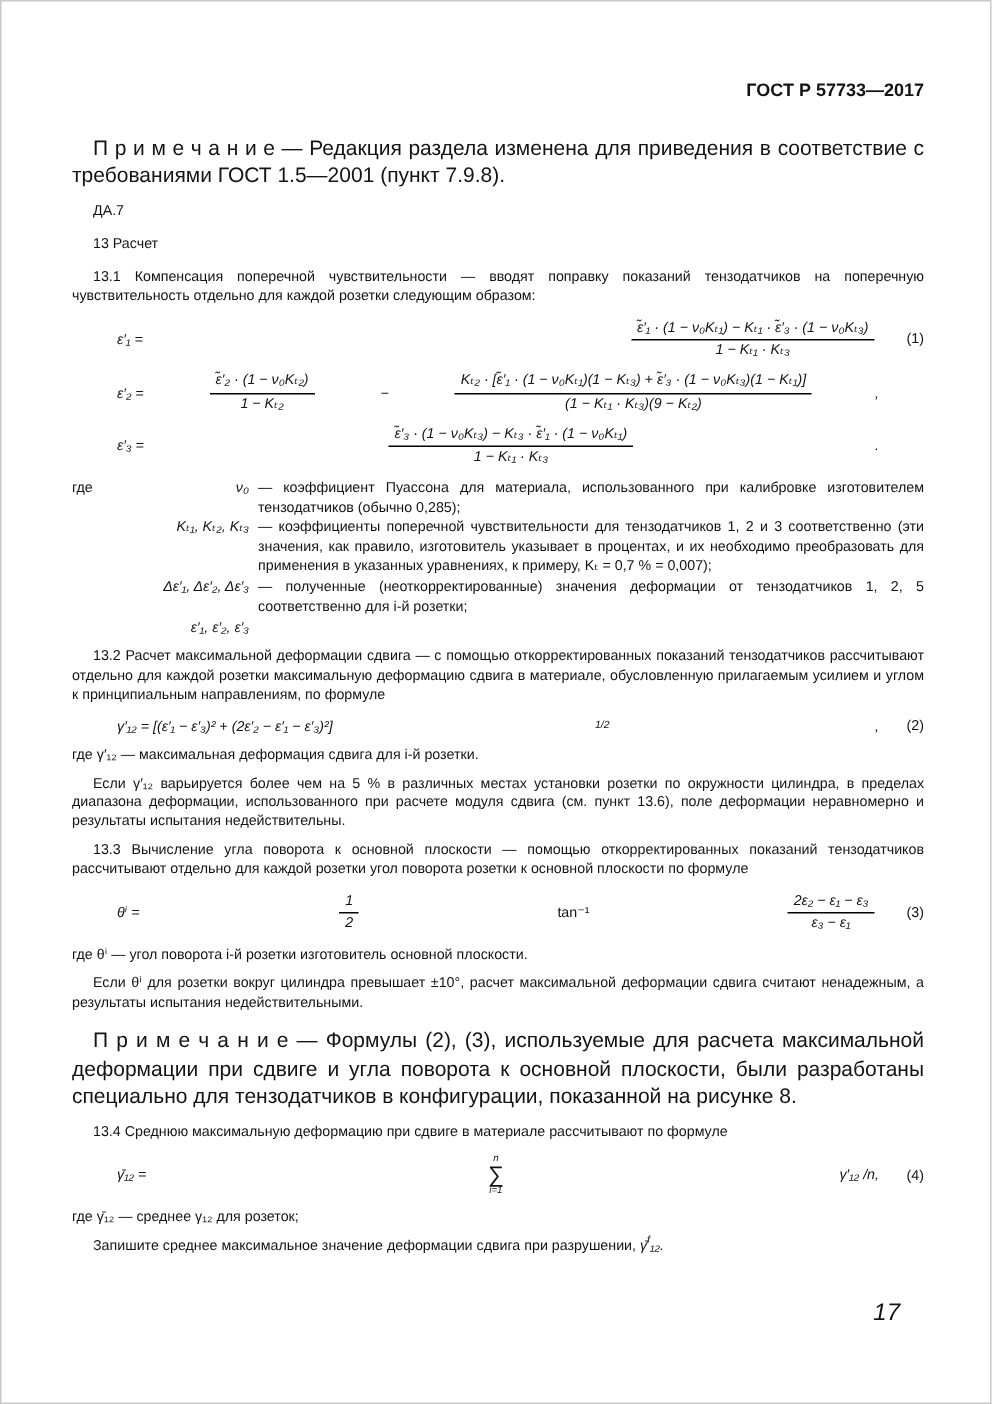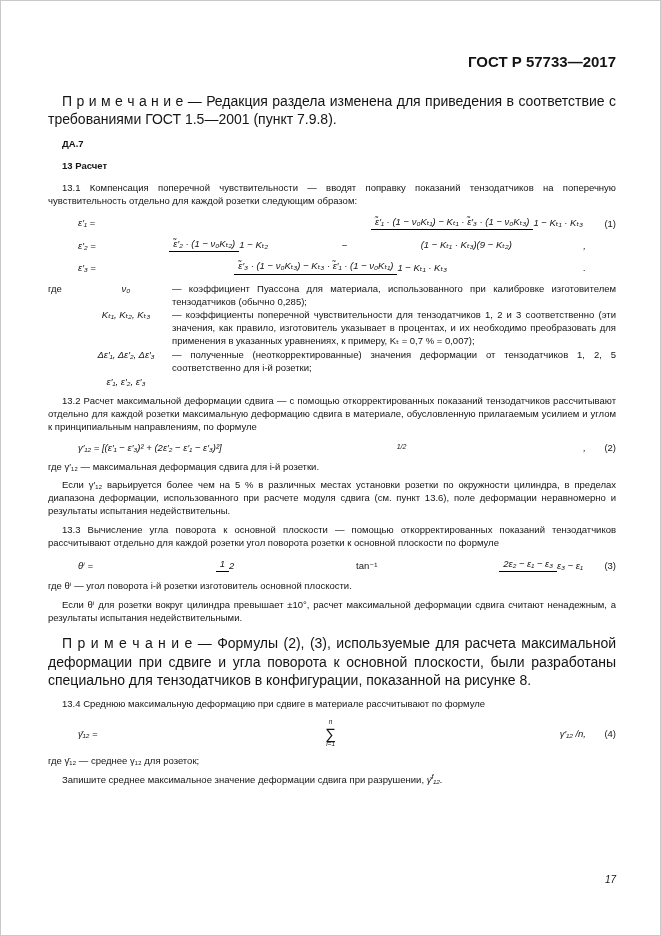"ГОСТ Р 57733—2017" .doc-header { font-size: 15px -> 12px }
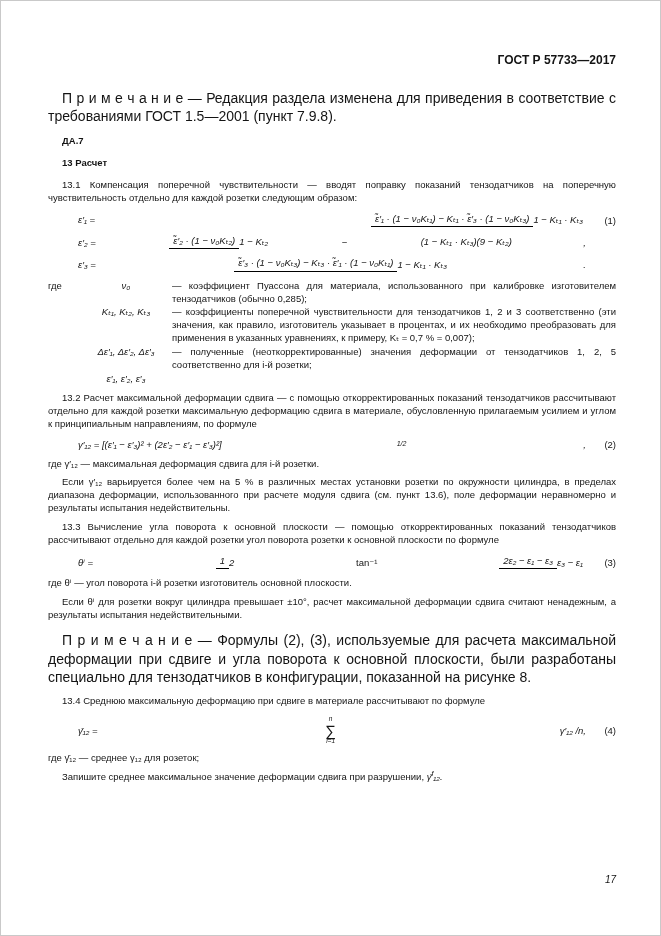"ДА.7" .bold { font-weight: bold -> normal }
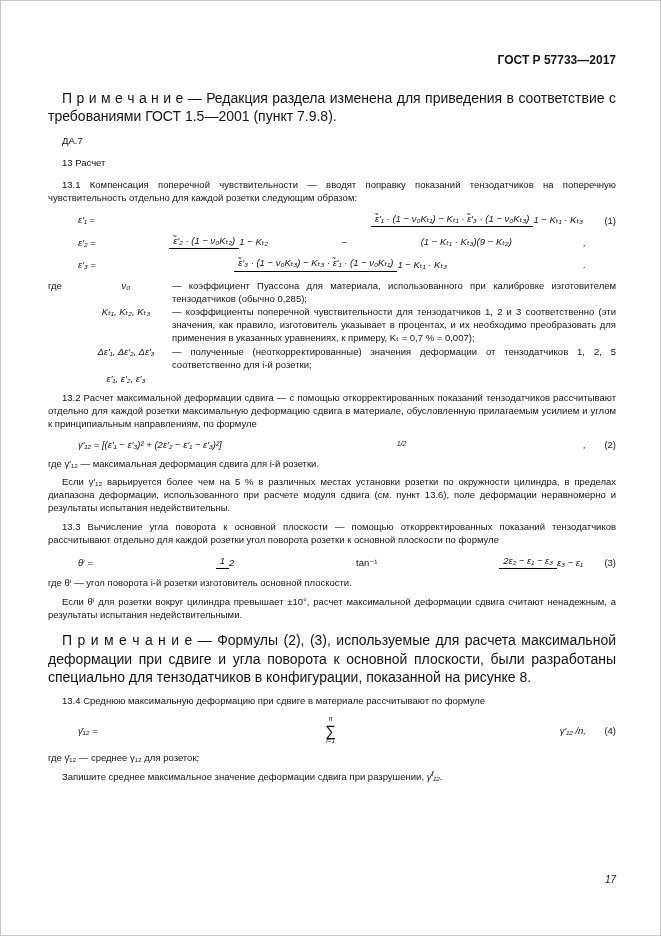"ε̃′₁ · (1 − ν₀Kₜ₁)" .frac { flex-direction: row -> column }
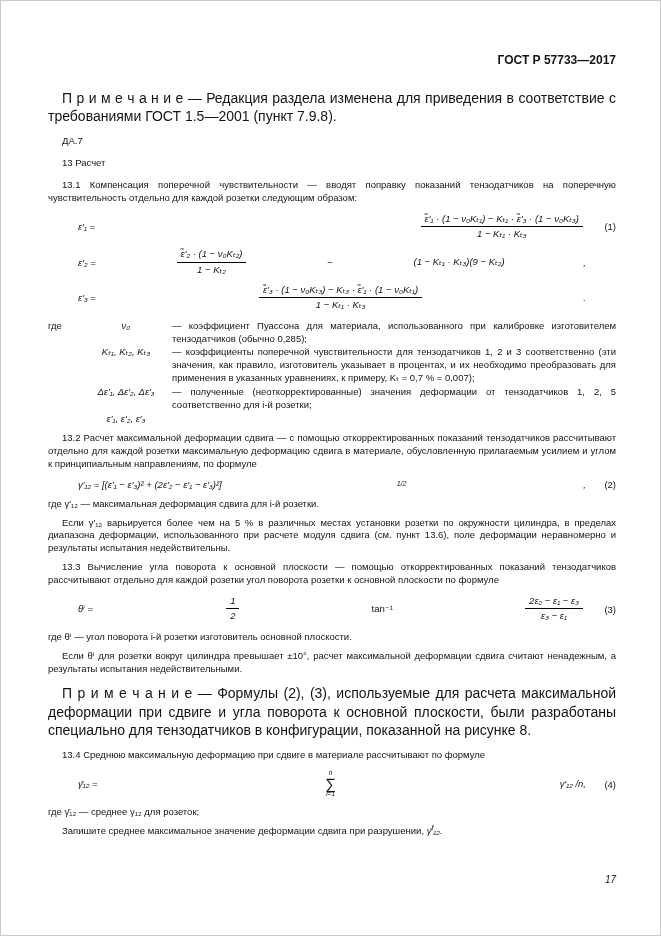"Kₜ₂ · [ε̃′₁ · (1" span.num { html: none -> <span>Kₜ₂ · [ε̃′₁ · (1 − ν₀Kₜ₁)(1 − Kₜ₃) + ε̃′₃ · (1 − ν₀Kₜ₃)(1 − Kₜ₁)]</span> }
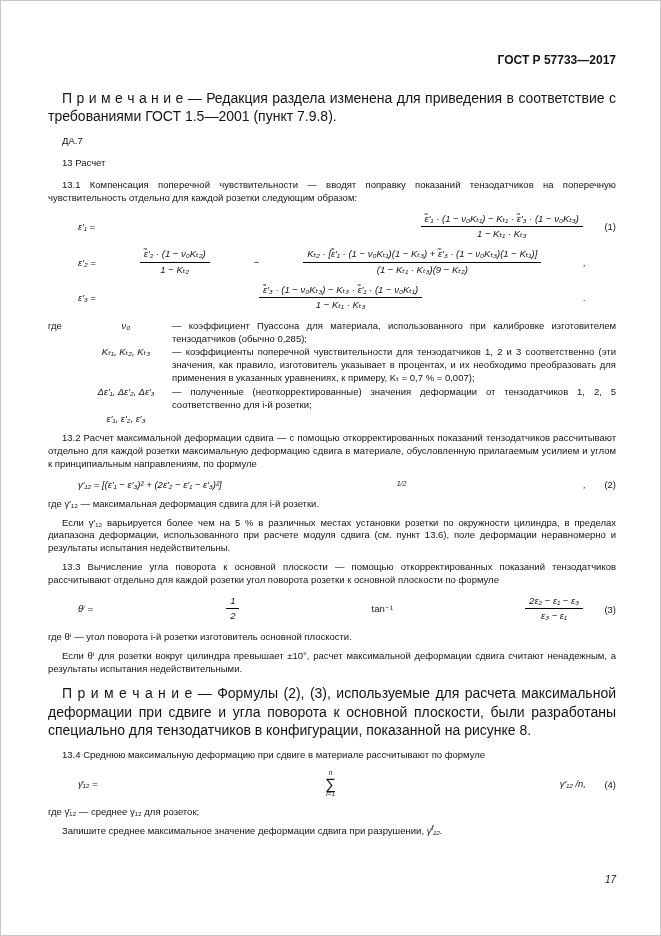"ν₀" .def-term { text-align: center -> right }
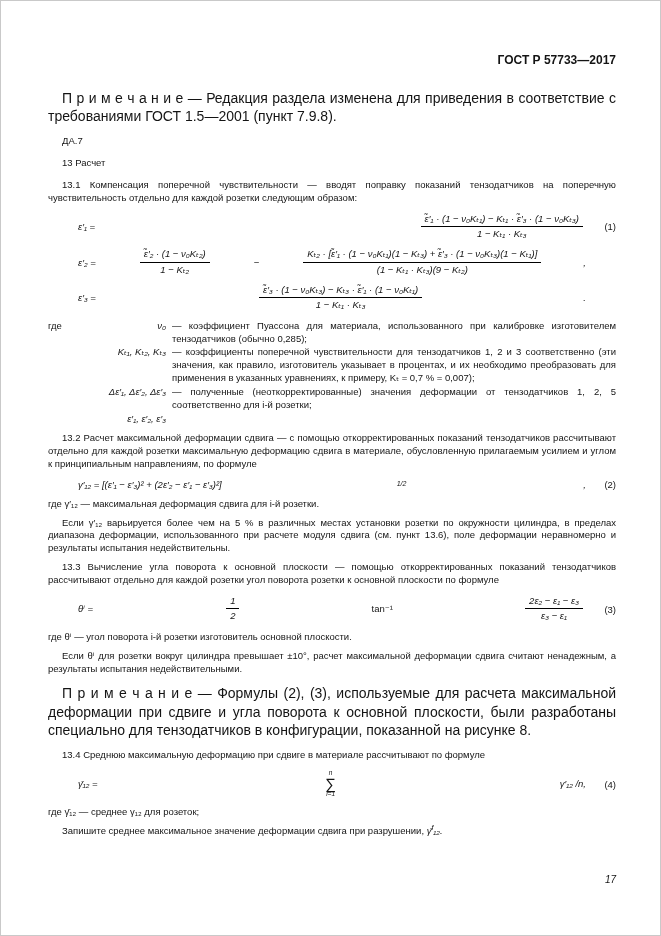"17" .pagenum { font-size: 10px -> 16px; right: 44px -> 60px }
